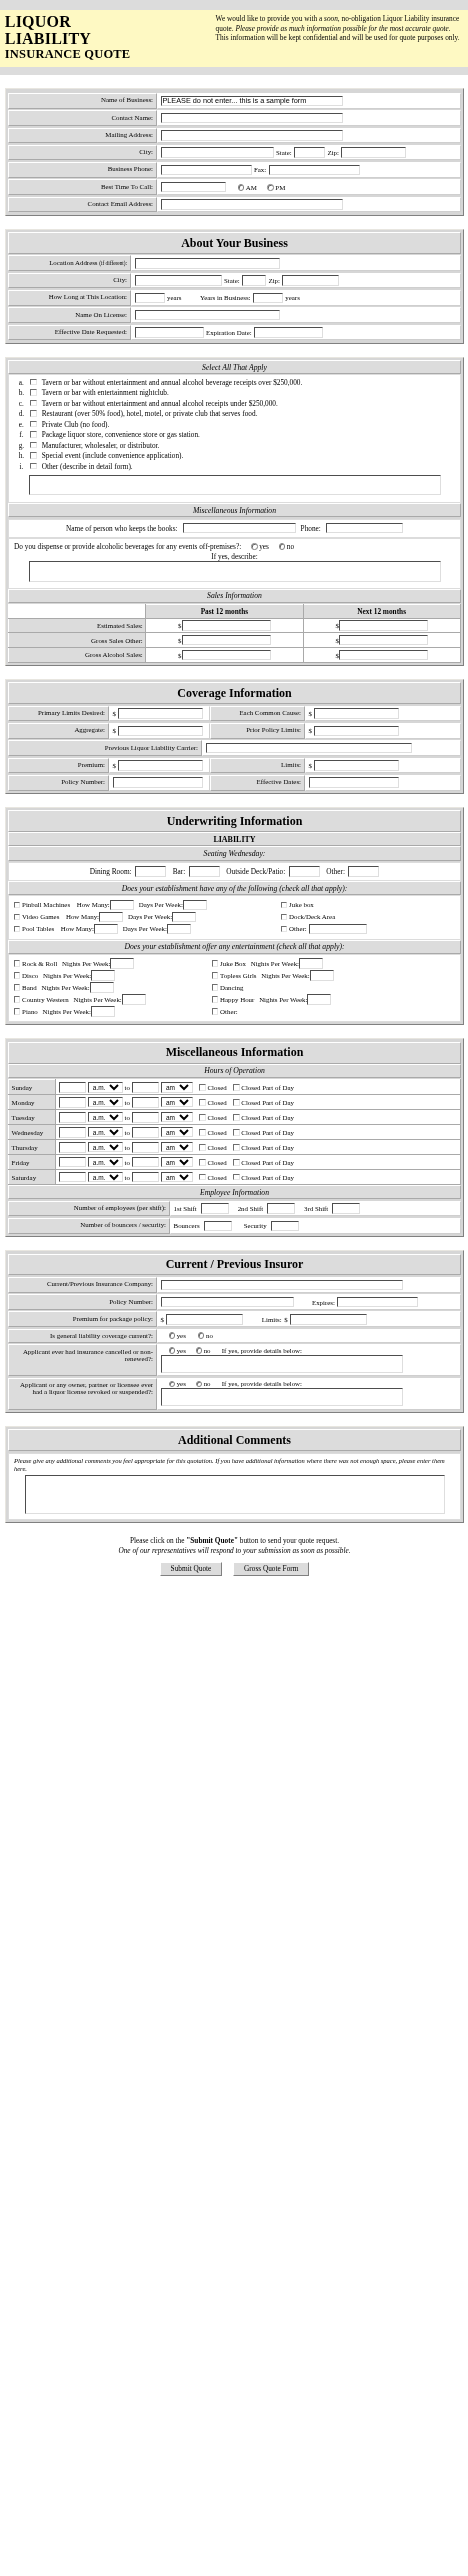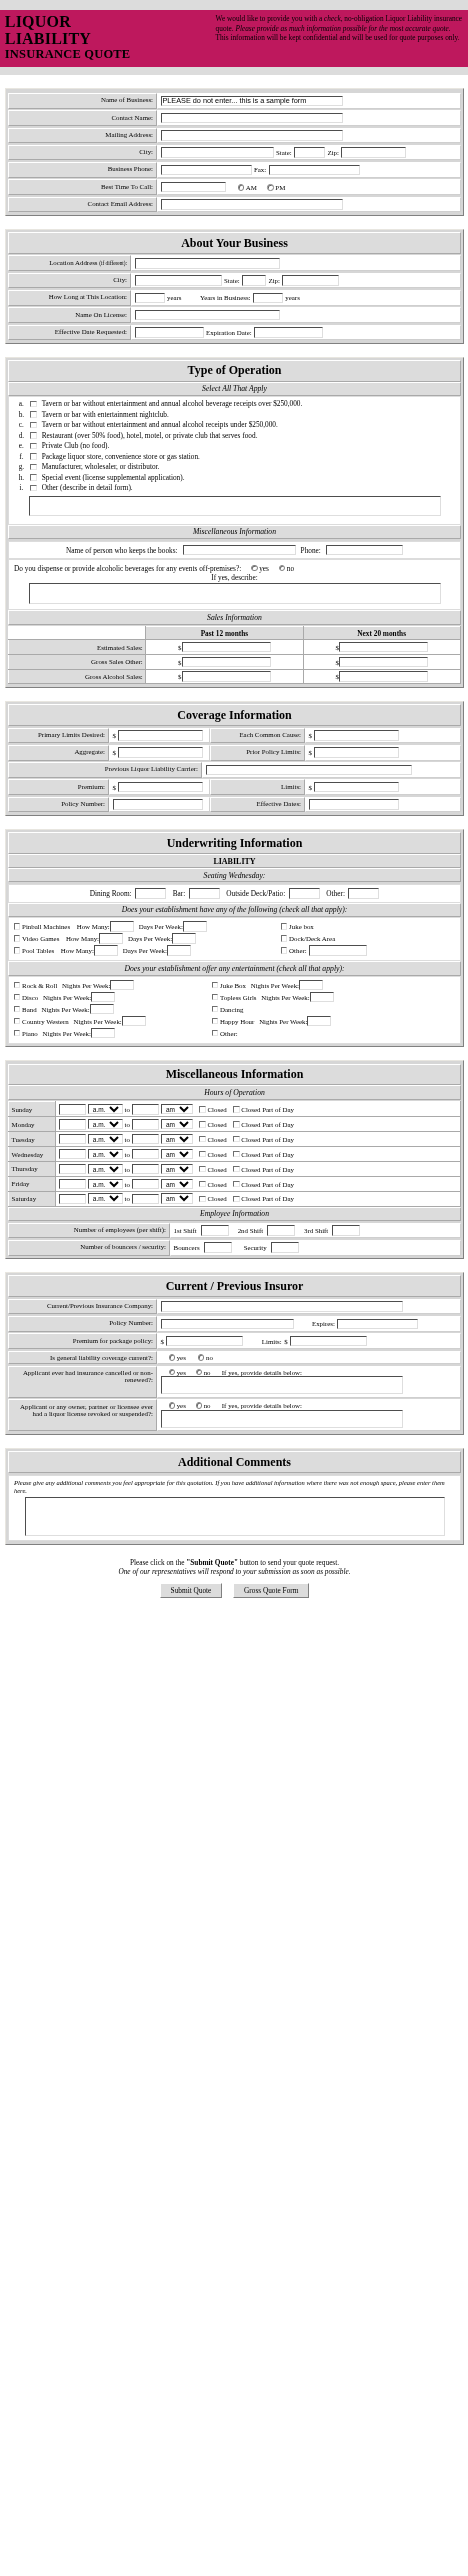"LIQUOR" .header { background: #be185d -> #fef9c3 }
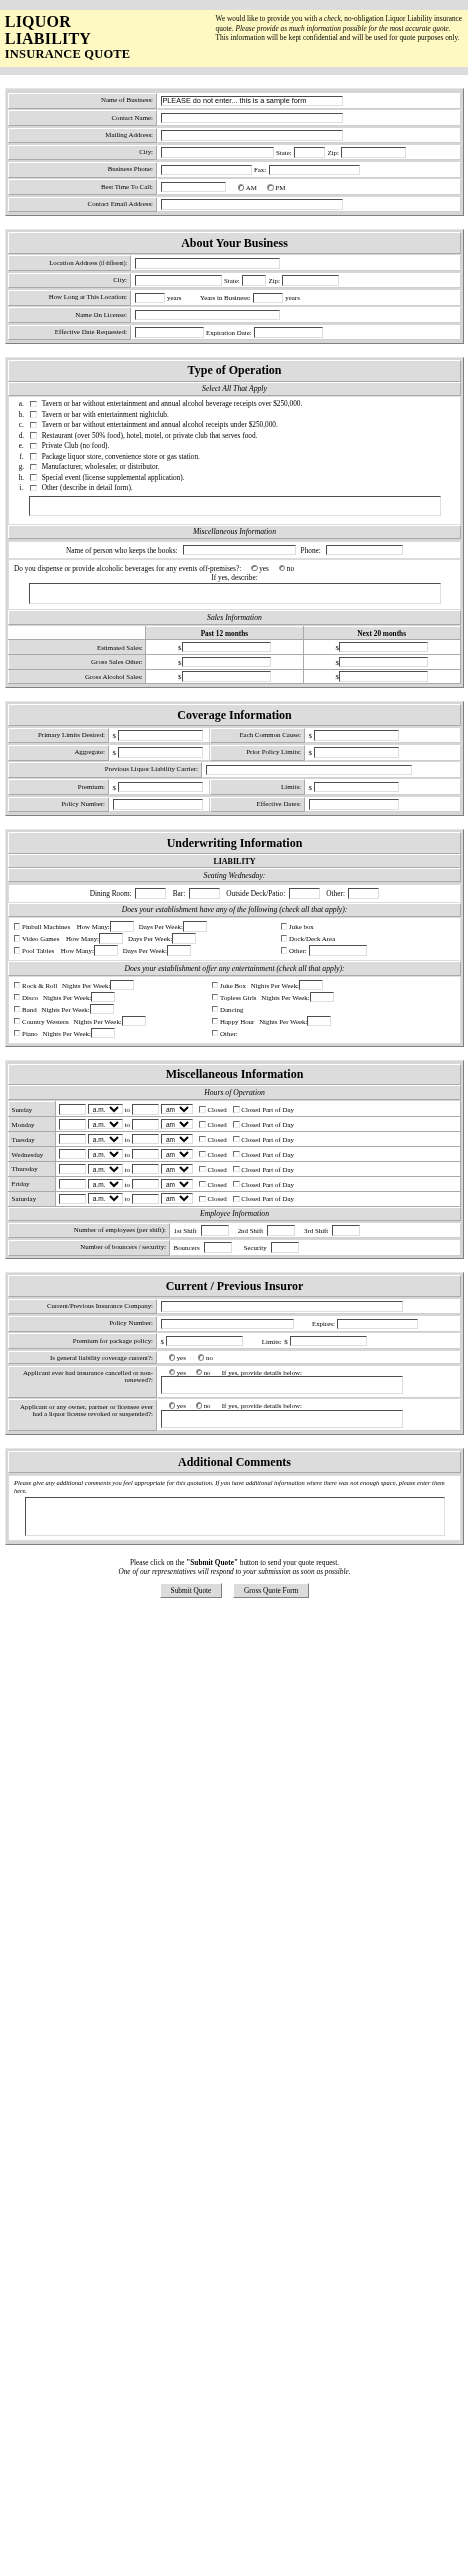"check" i { text: check -> soon }
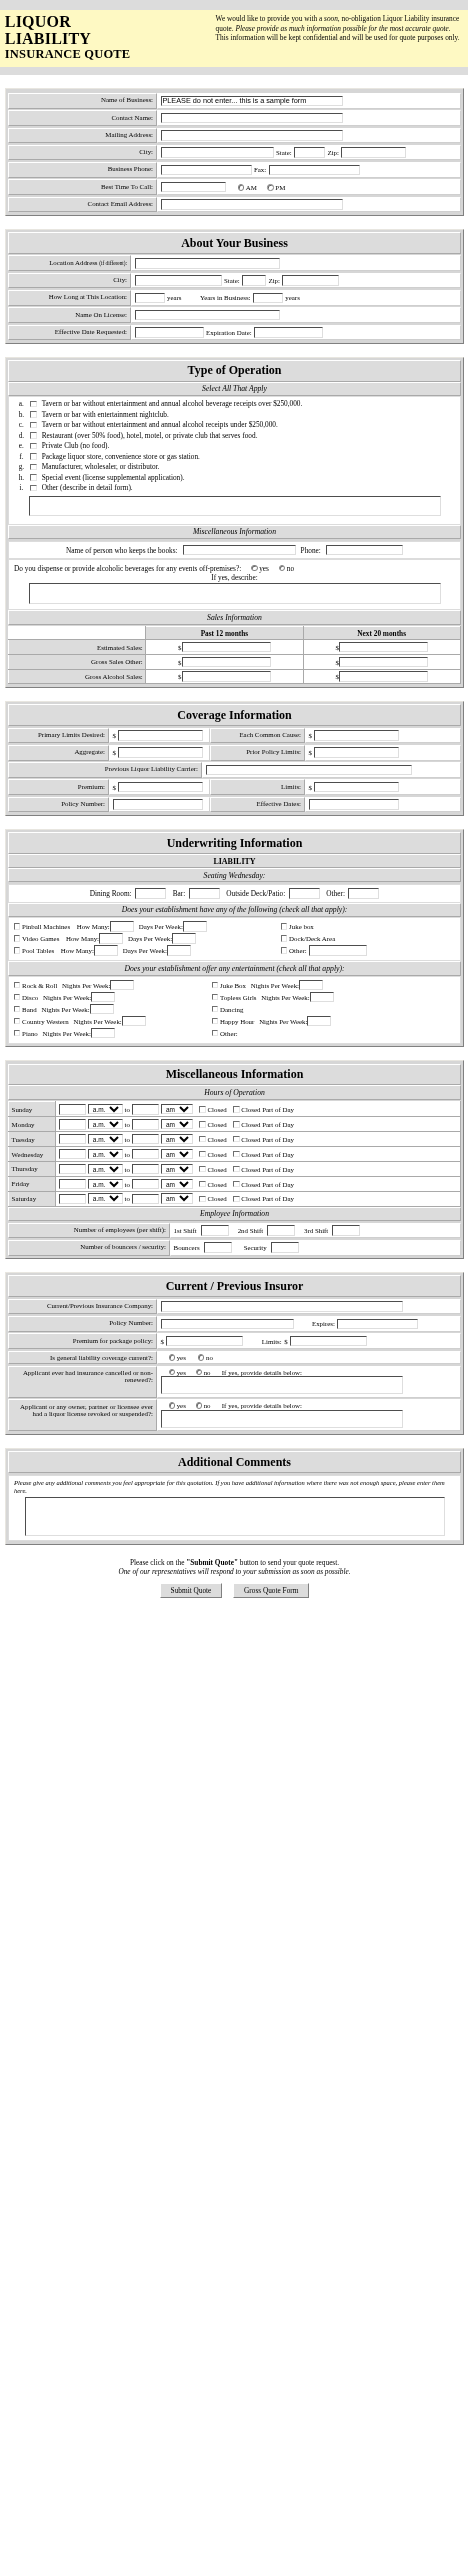"Type of Operation" div.bar { html: <div>Type of Operation</div> -> none }
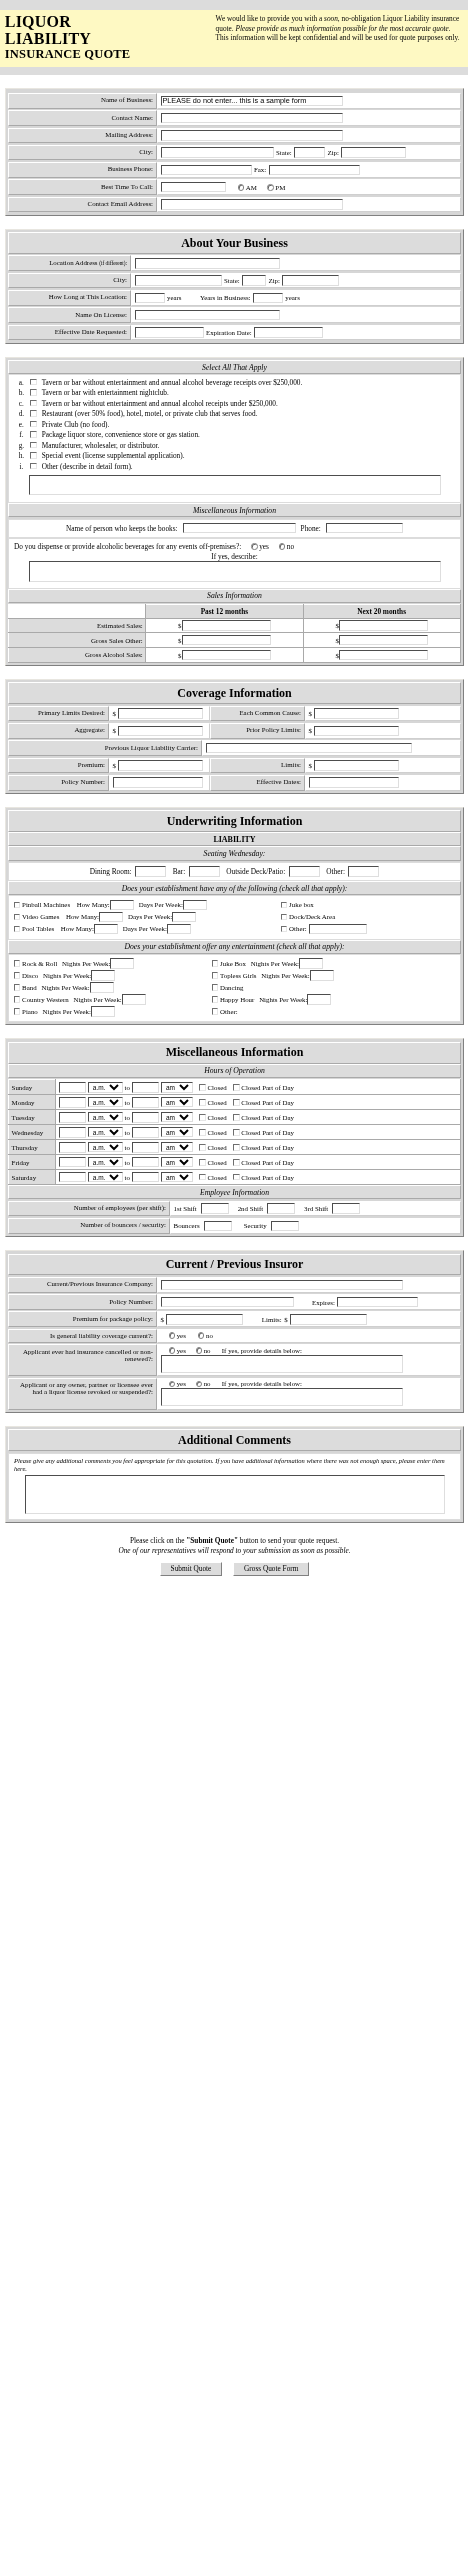"Special event (license supplemental" span.opttxt { text: license supplemental -> include convenience }
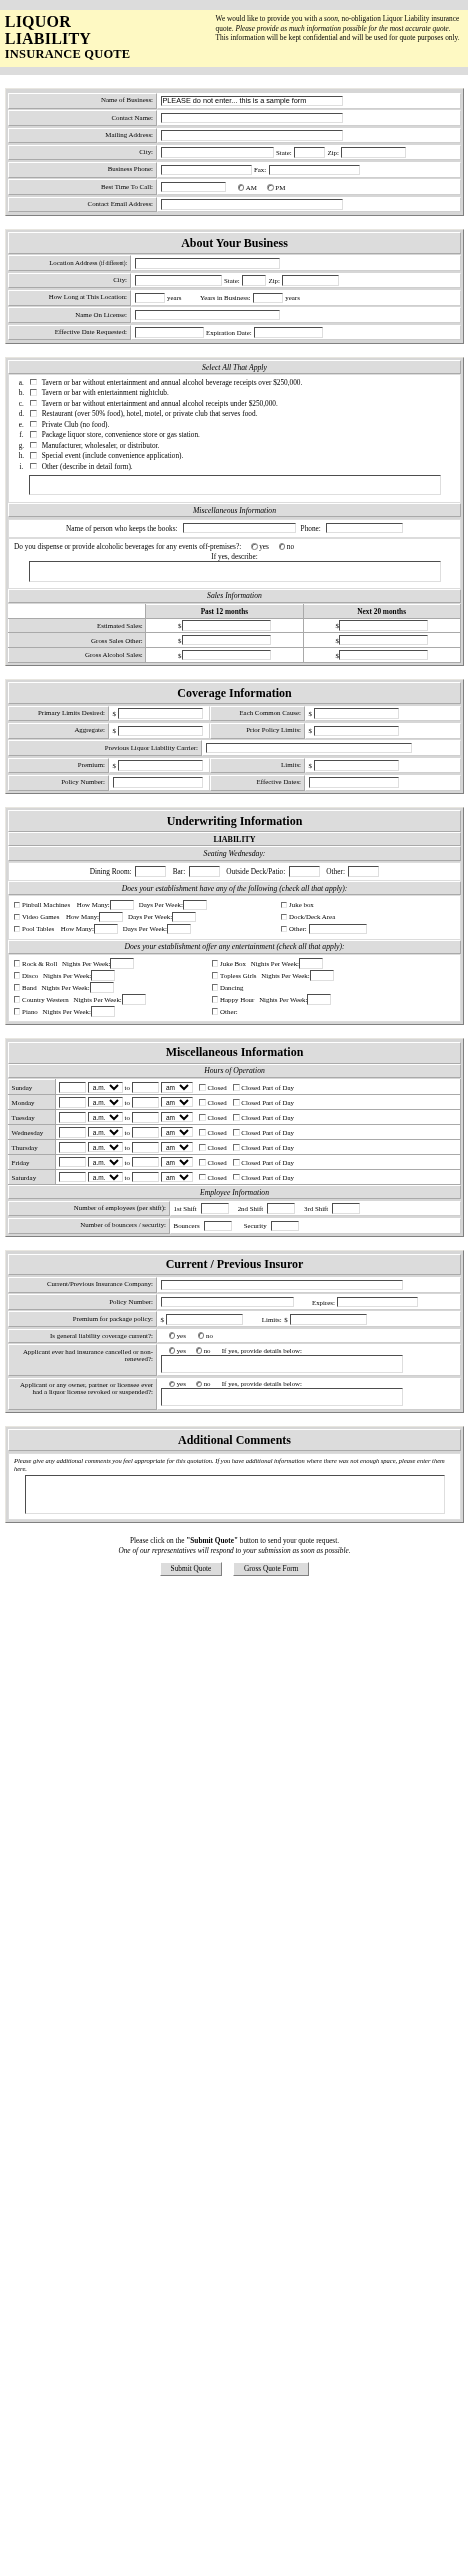"Next 20 months" th { text: 20 -> 12 }
